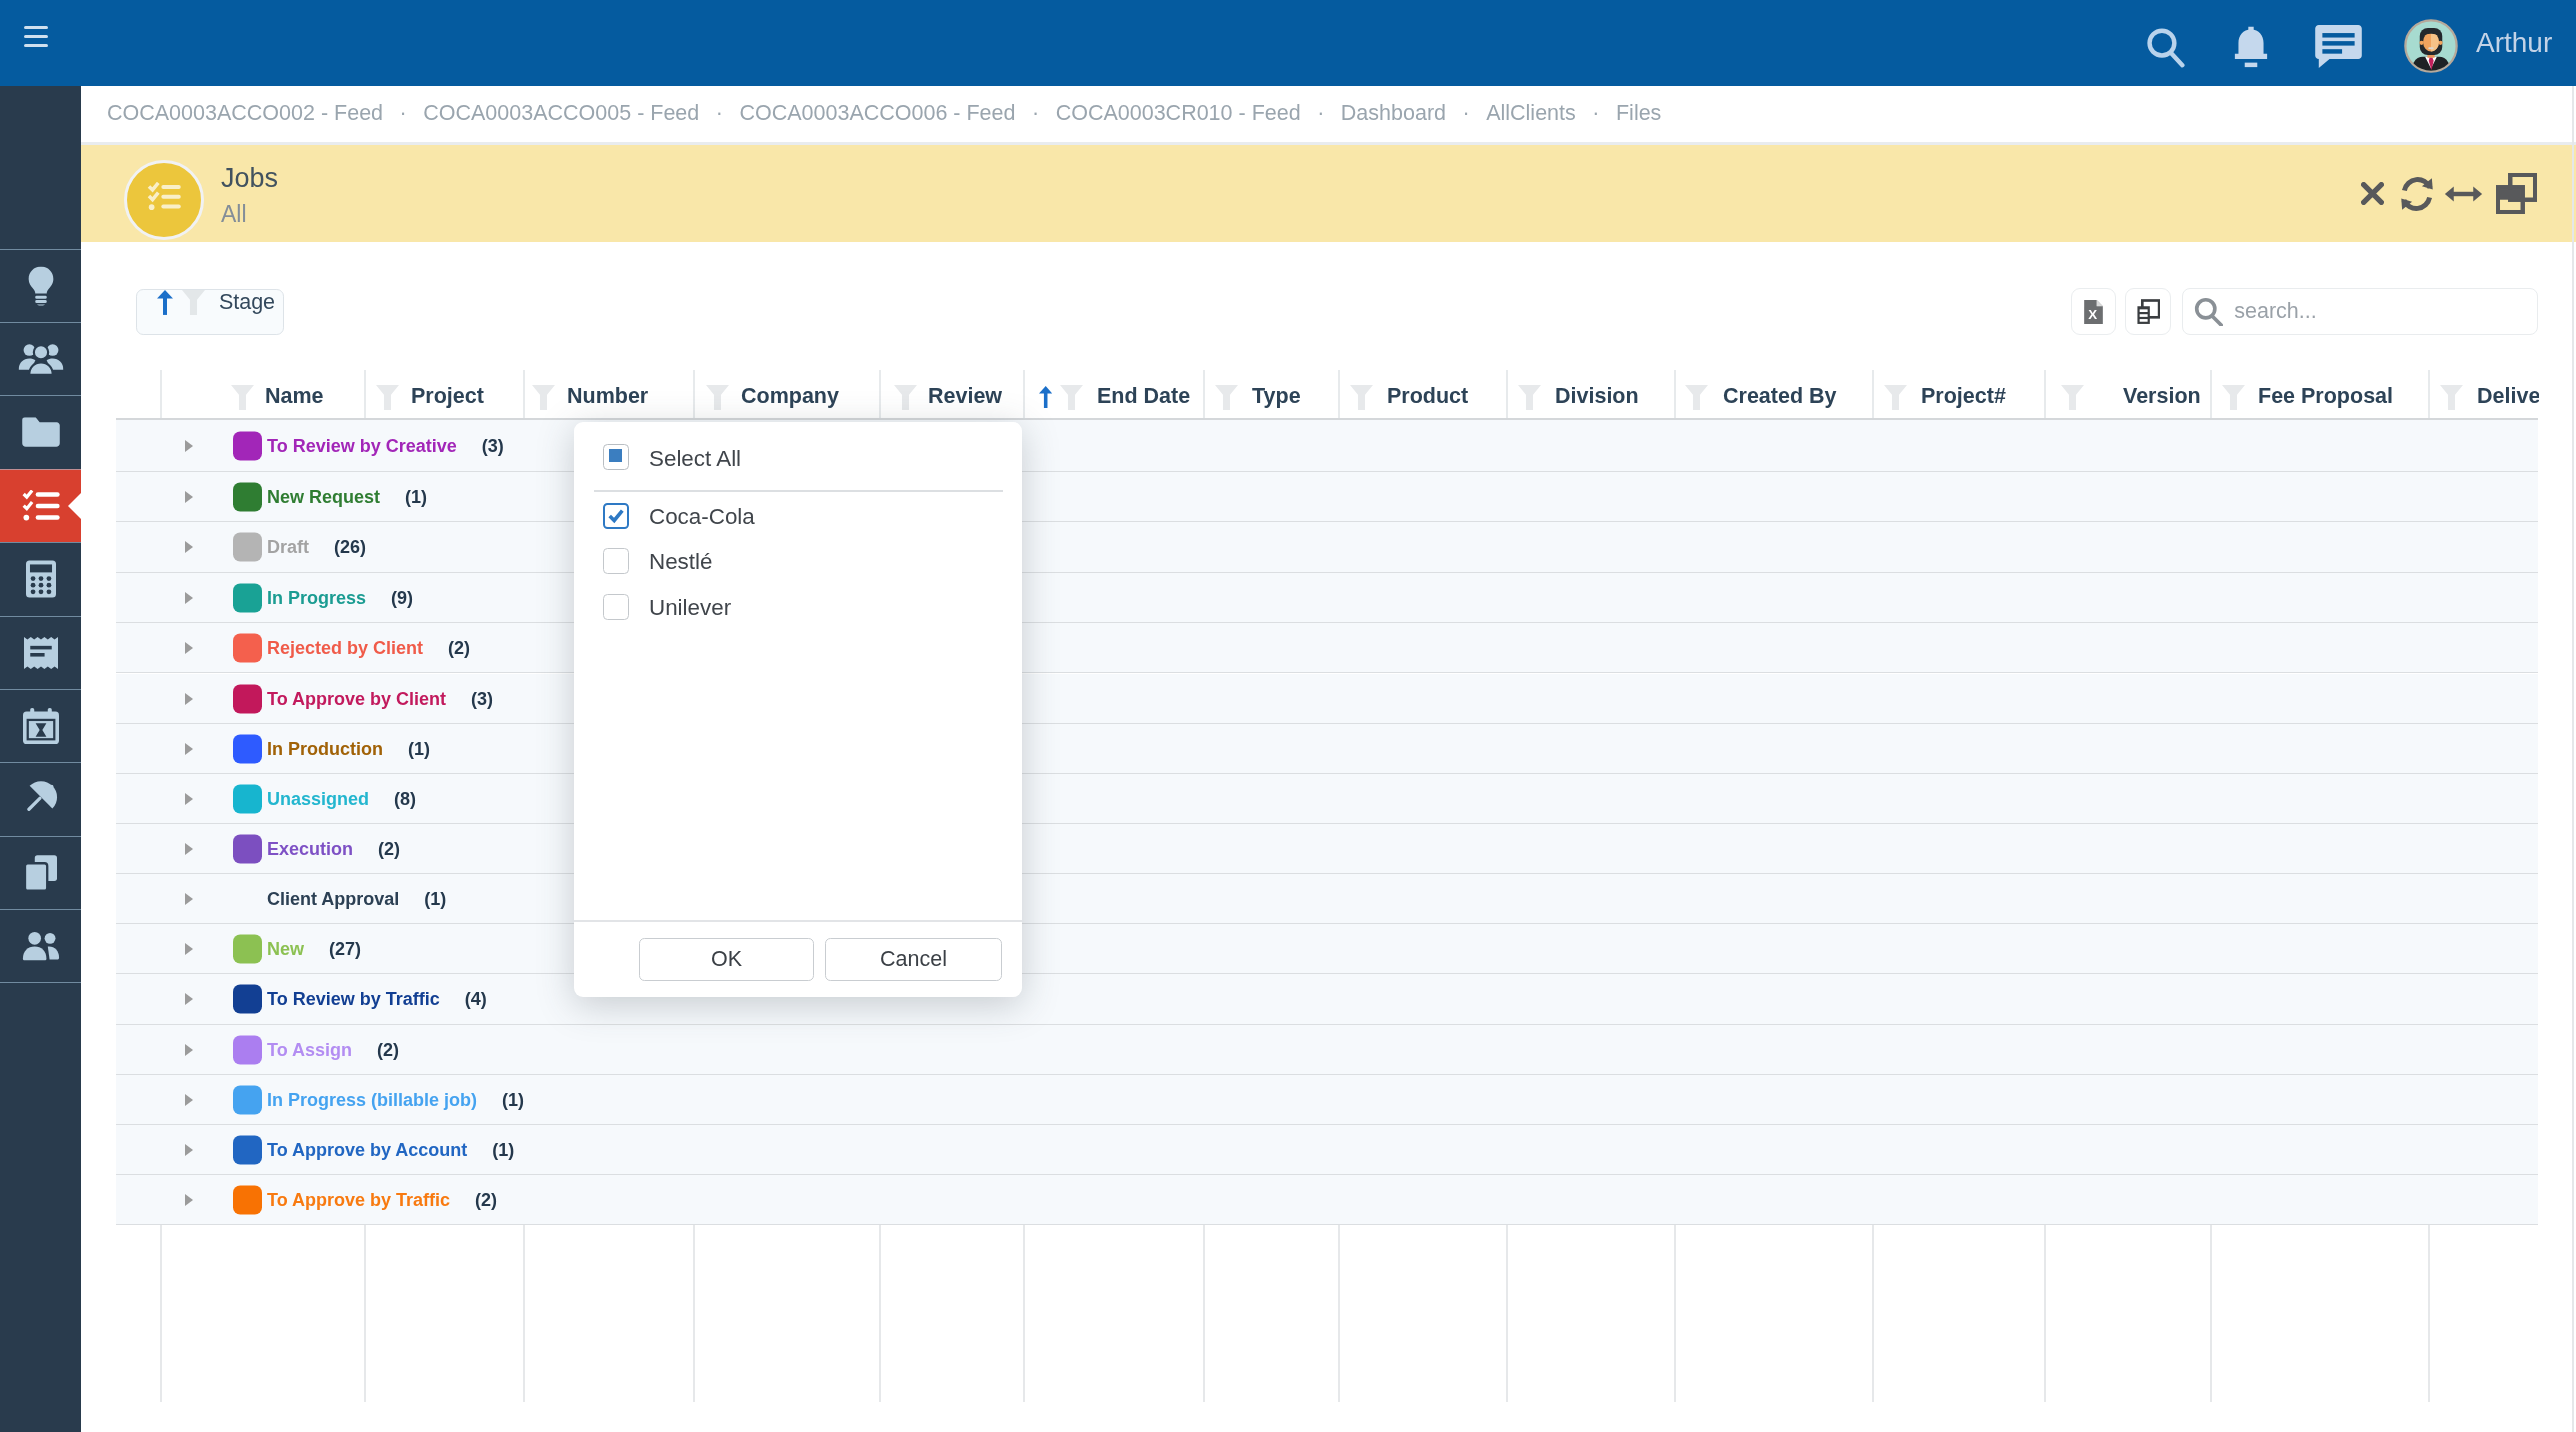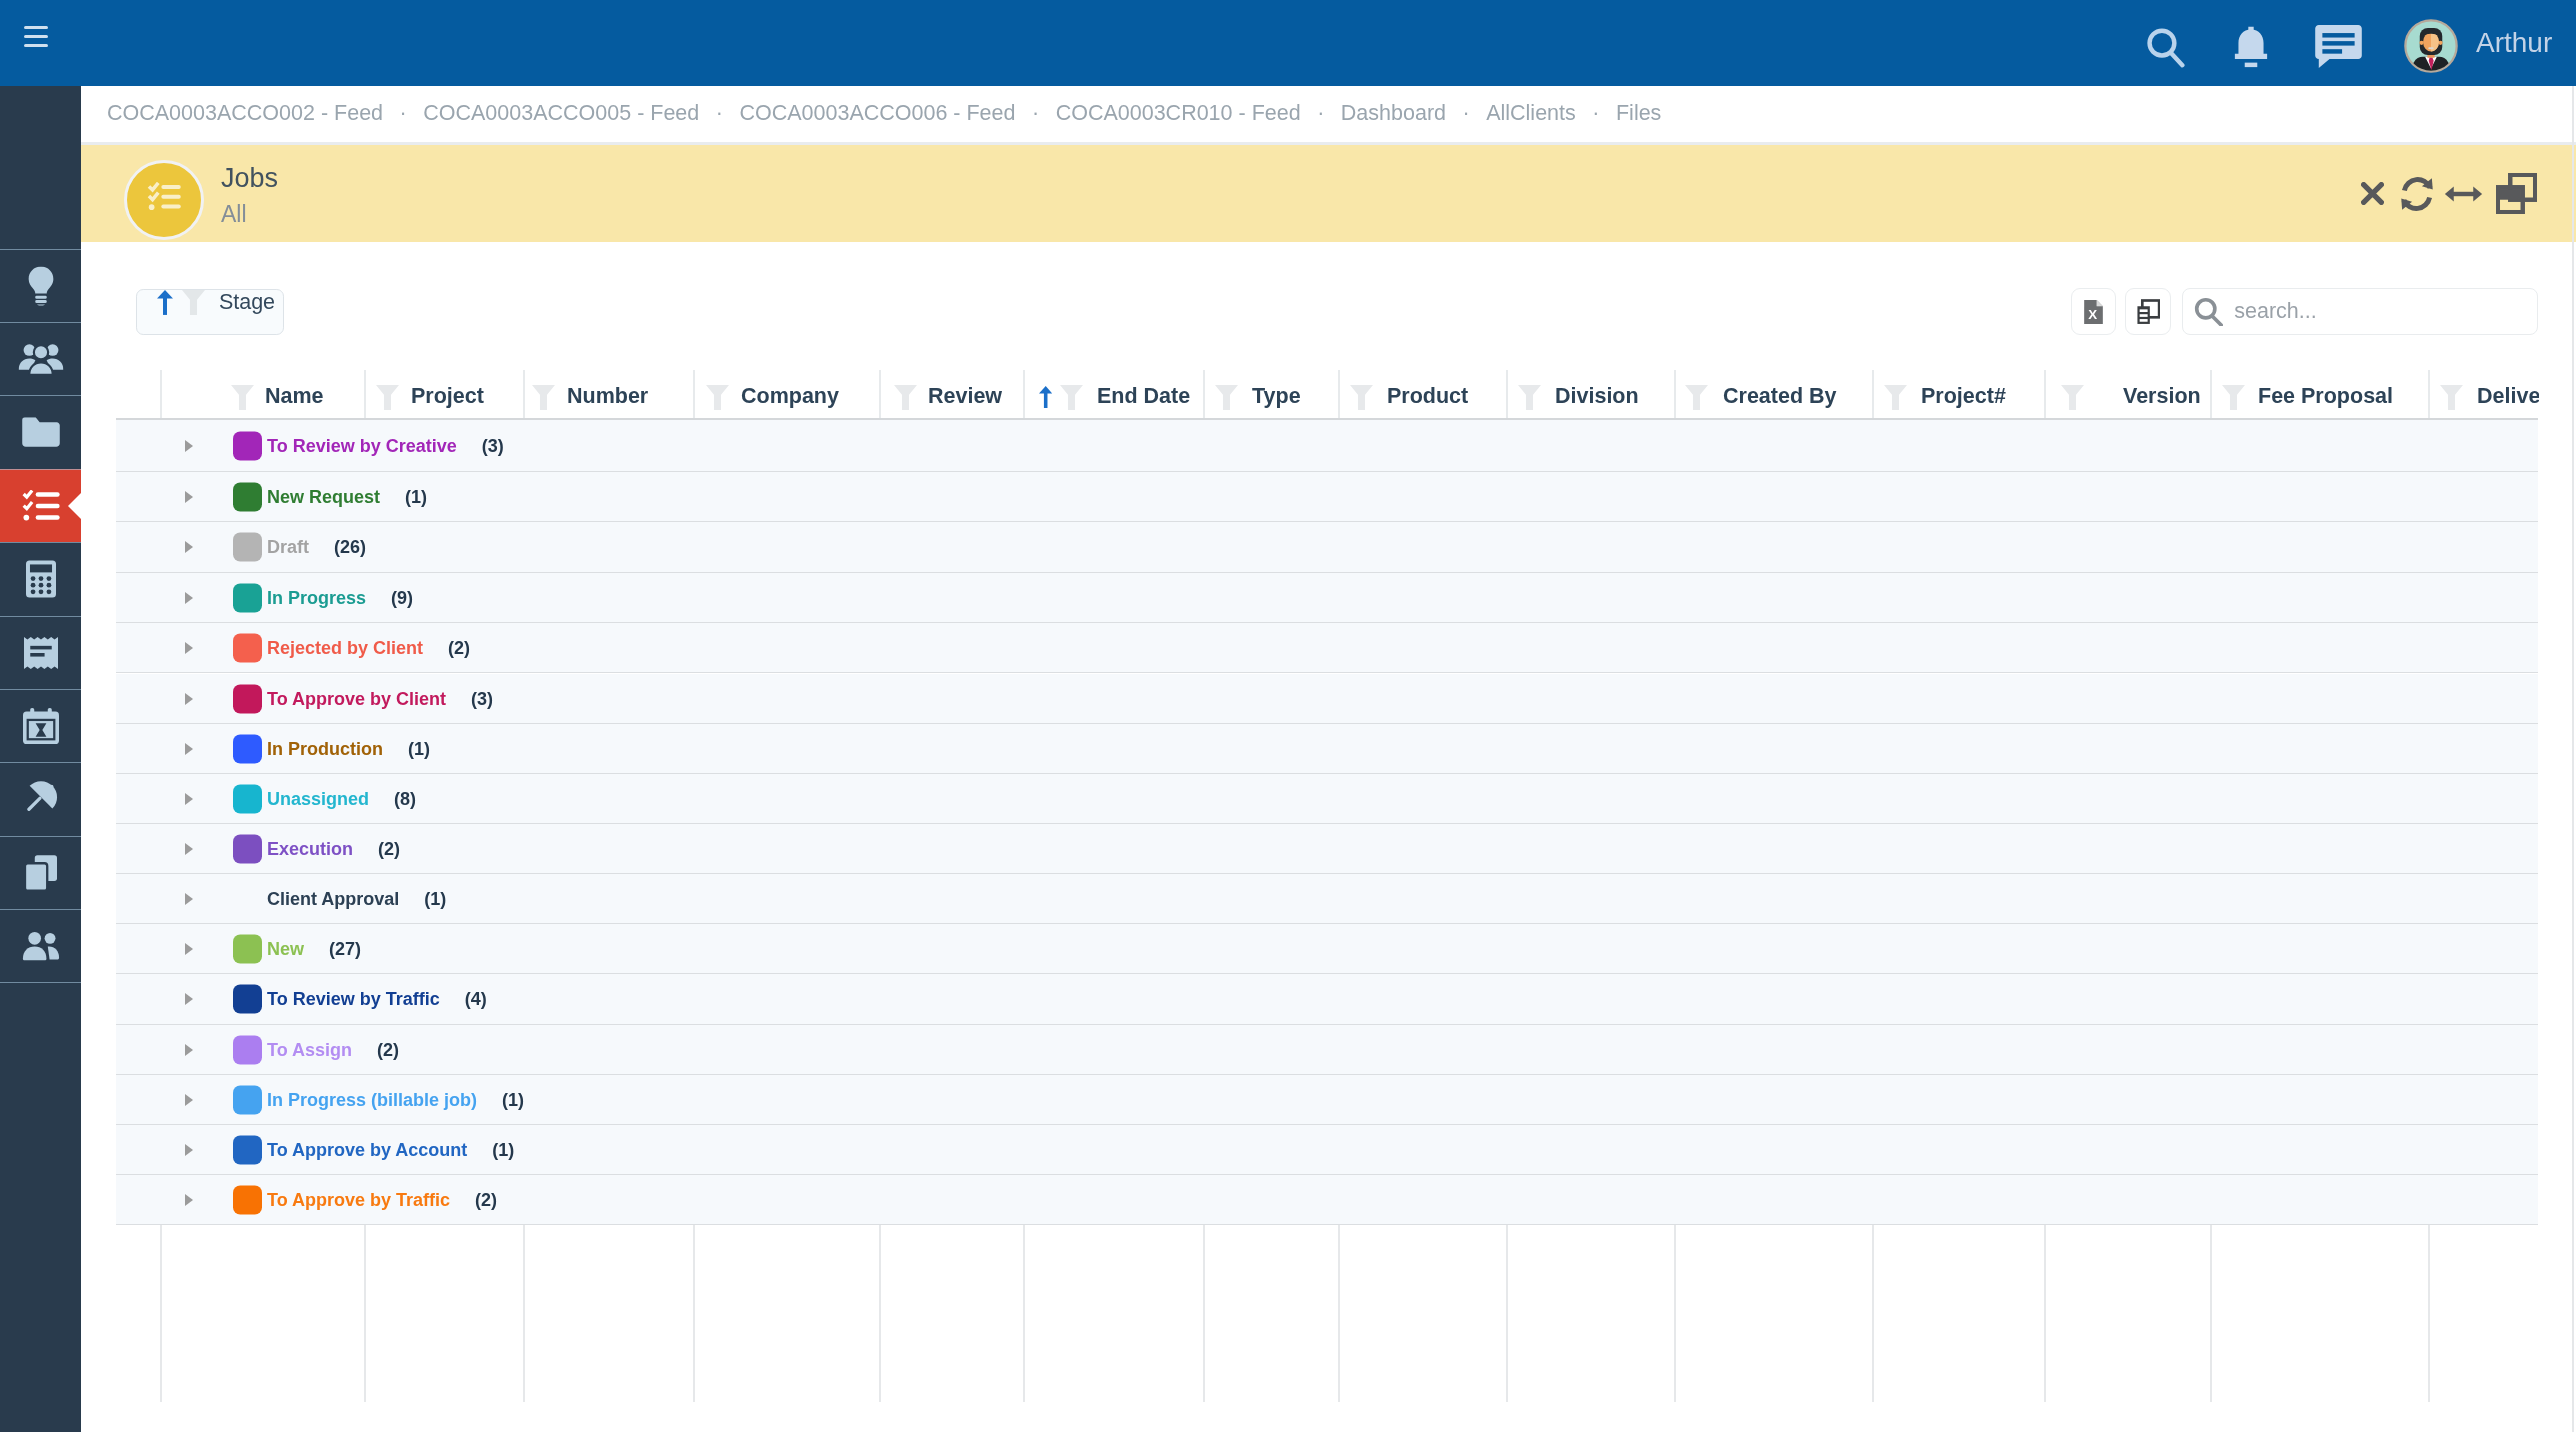"Select All" div.abs { html: none -> <div> <div> <div></div> </div> <div>Select All</div> <div></div> <div> <svg> <path></path> </svg> </div> <div>Coca-Cola</div> <div></div> <div>Nestlé</div> <div></div> <div>Unilever</div> <div></div> <div>OK</div> <div>Cancel</div> </div> }
